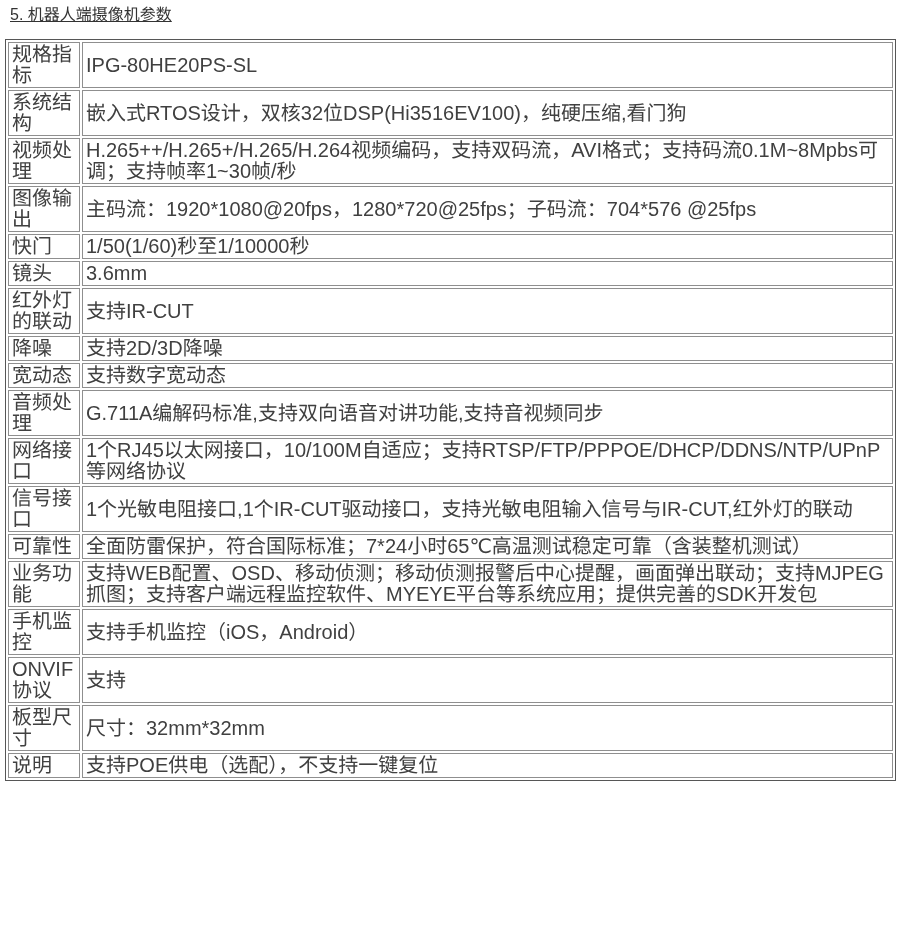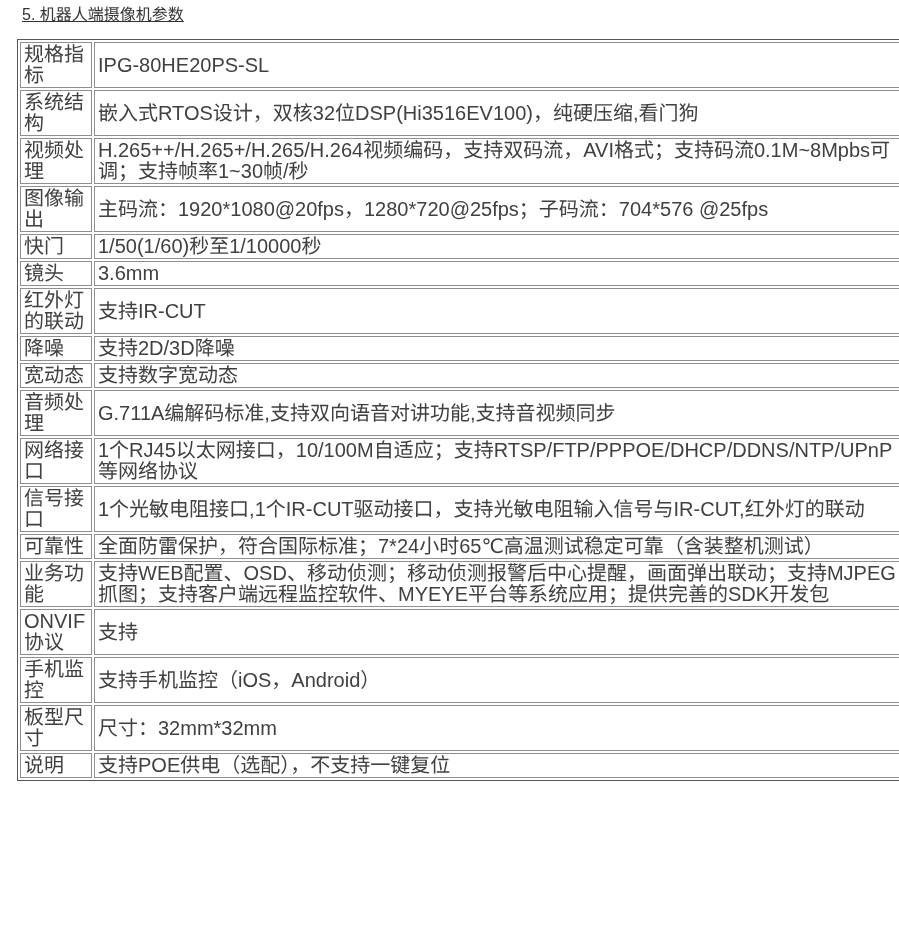"5. 机器人端摄像机参数" .page { padding: 6px 3px 6px 17px -> 6px 3px 6px 5px }
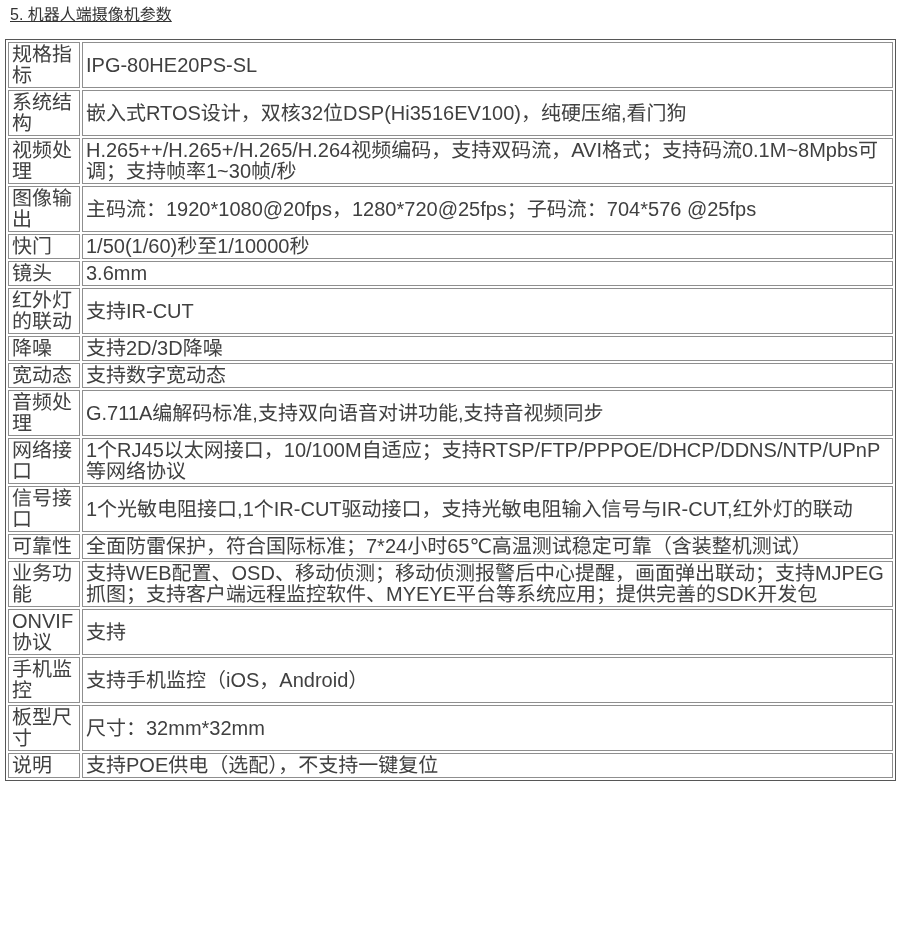"ONVIF协议" tr { order: before "手机监控" -> after "手机监控" }
